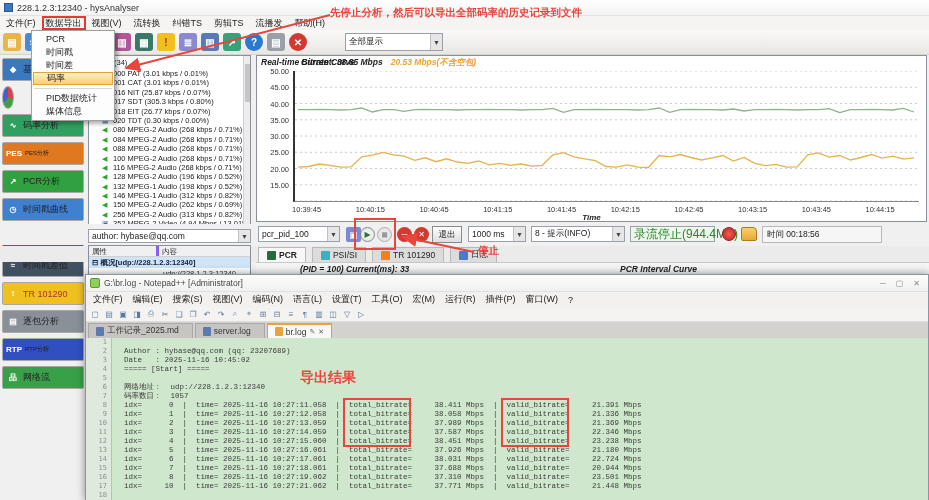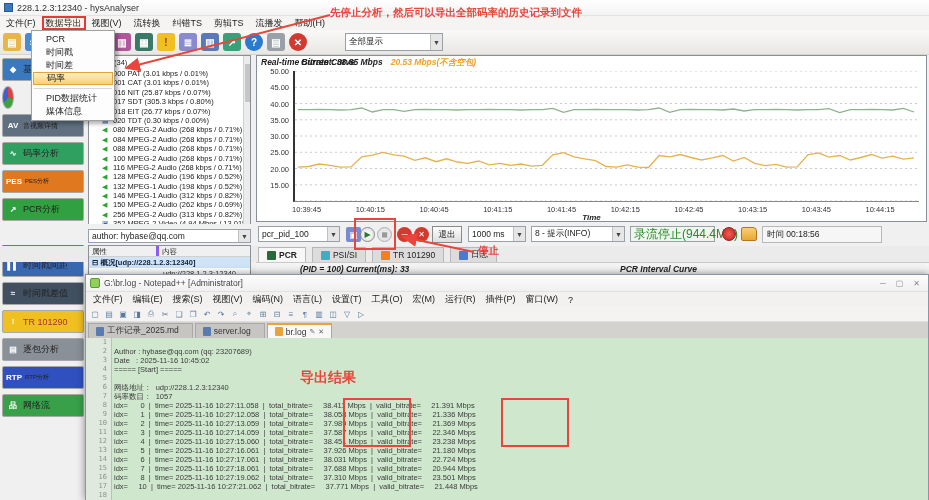"AV" div.side-btn { html: <div> <span>AV</span> <span>音视频详情</span> </div> -> none }
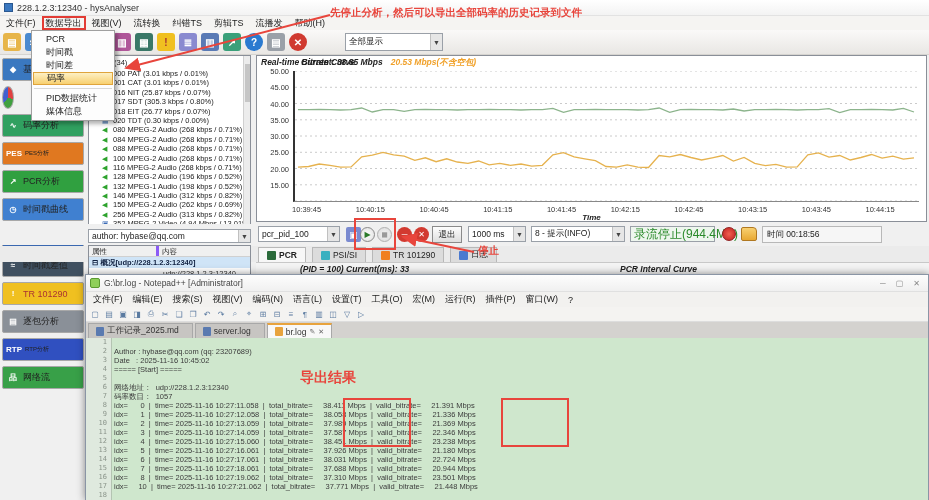"Author : hybase@qq.com (qq: 23207689)" .np-lines { font-family: Liberation Sans, sans-serif -> Liberation Mono, monospace; padding-left: 2px -> 12px }
